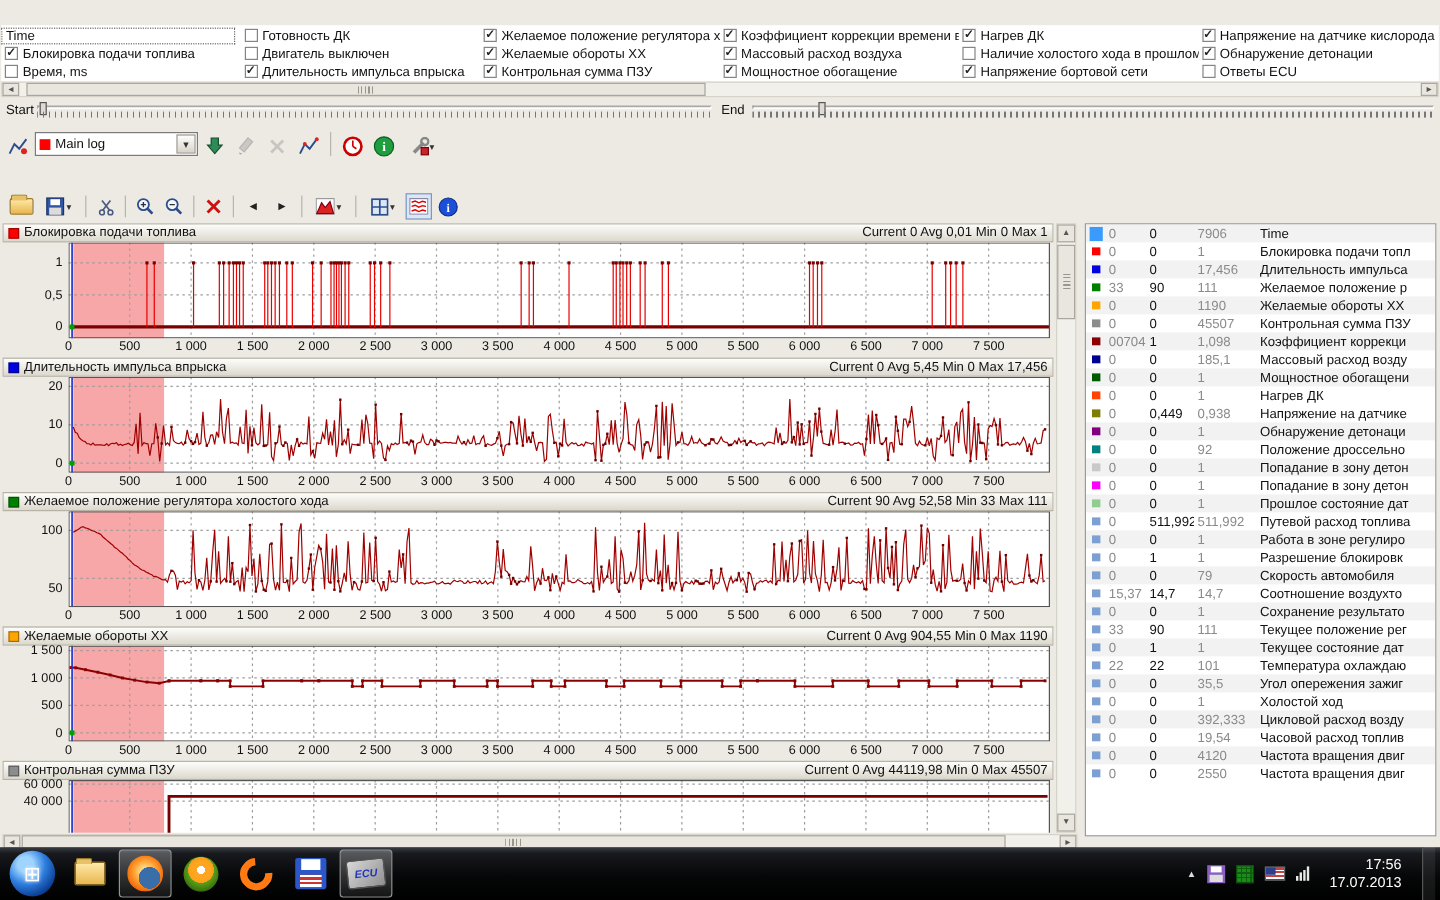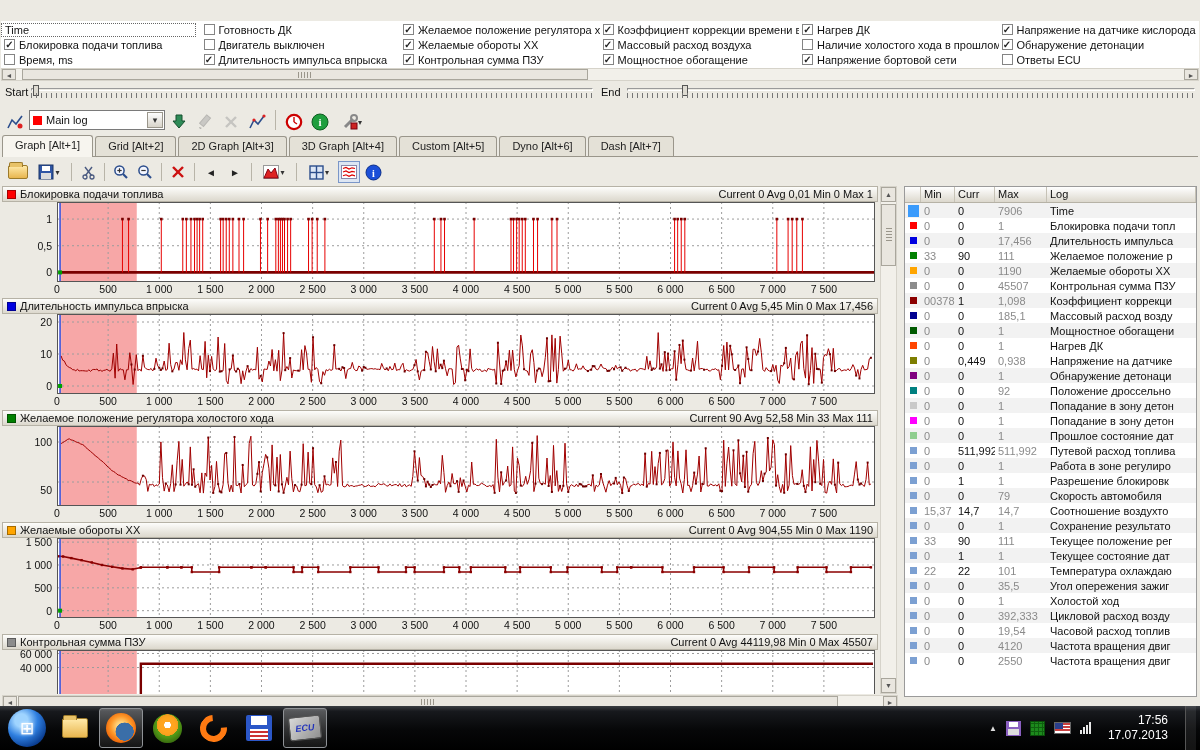"Graph [Alt+1]" div.tabs { html: <div> <div>Graph [Alt+1]</div> <div>Grid [Alt+2]</div> <div>2D Graph [Alt+3]</div> <div>3D Graph [Alt+4]</div> <div>Custom [Alt+5]</div> <div>Dyno [Alt+6]</div> <div>Dash [Alt+7]</div> </div> -> none }
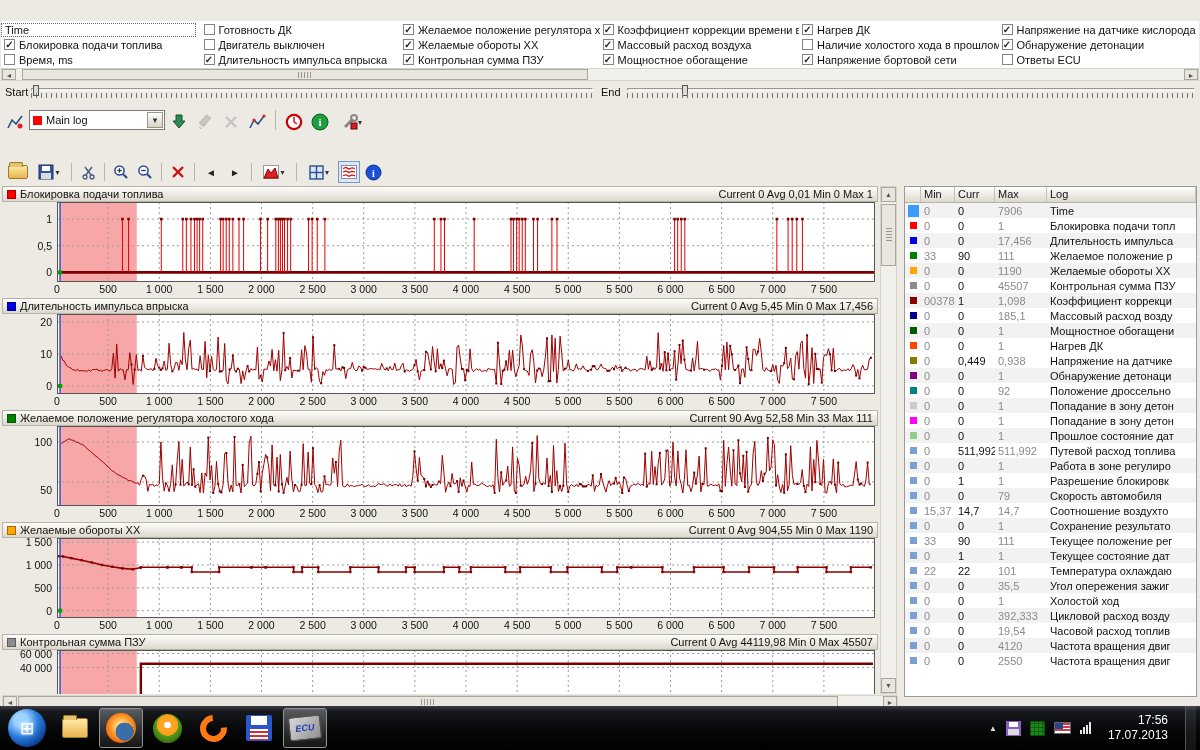"Min" div.trow { html: <div> <span></span> <span>Min</span> <span>Curr</span> <span>Max</span> <span>Log</span> </div> -> none }
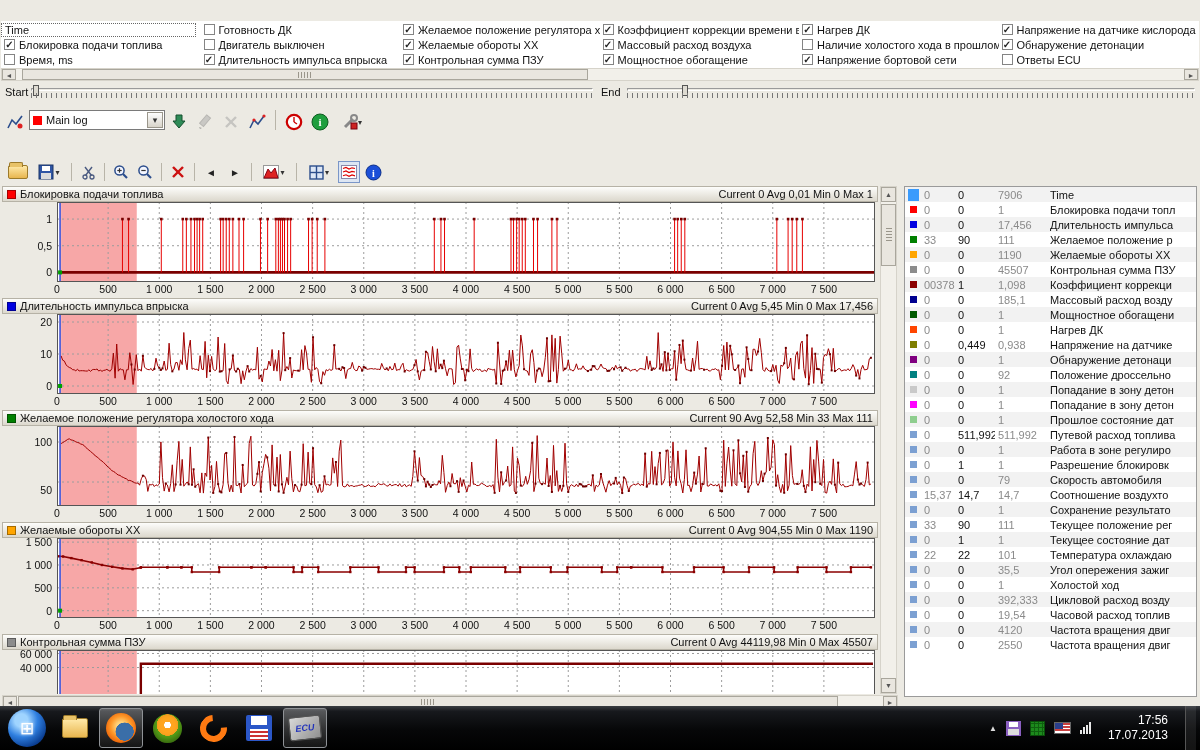"00378" span.tc { text: 00378 -> 00704 }
